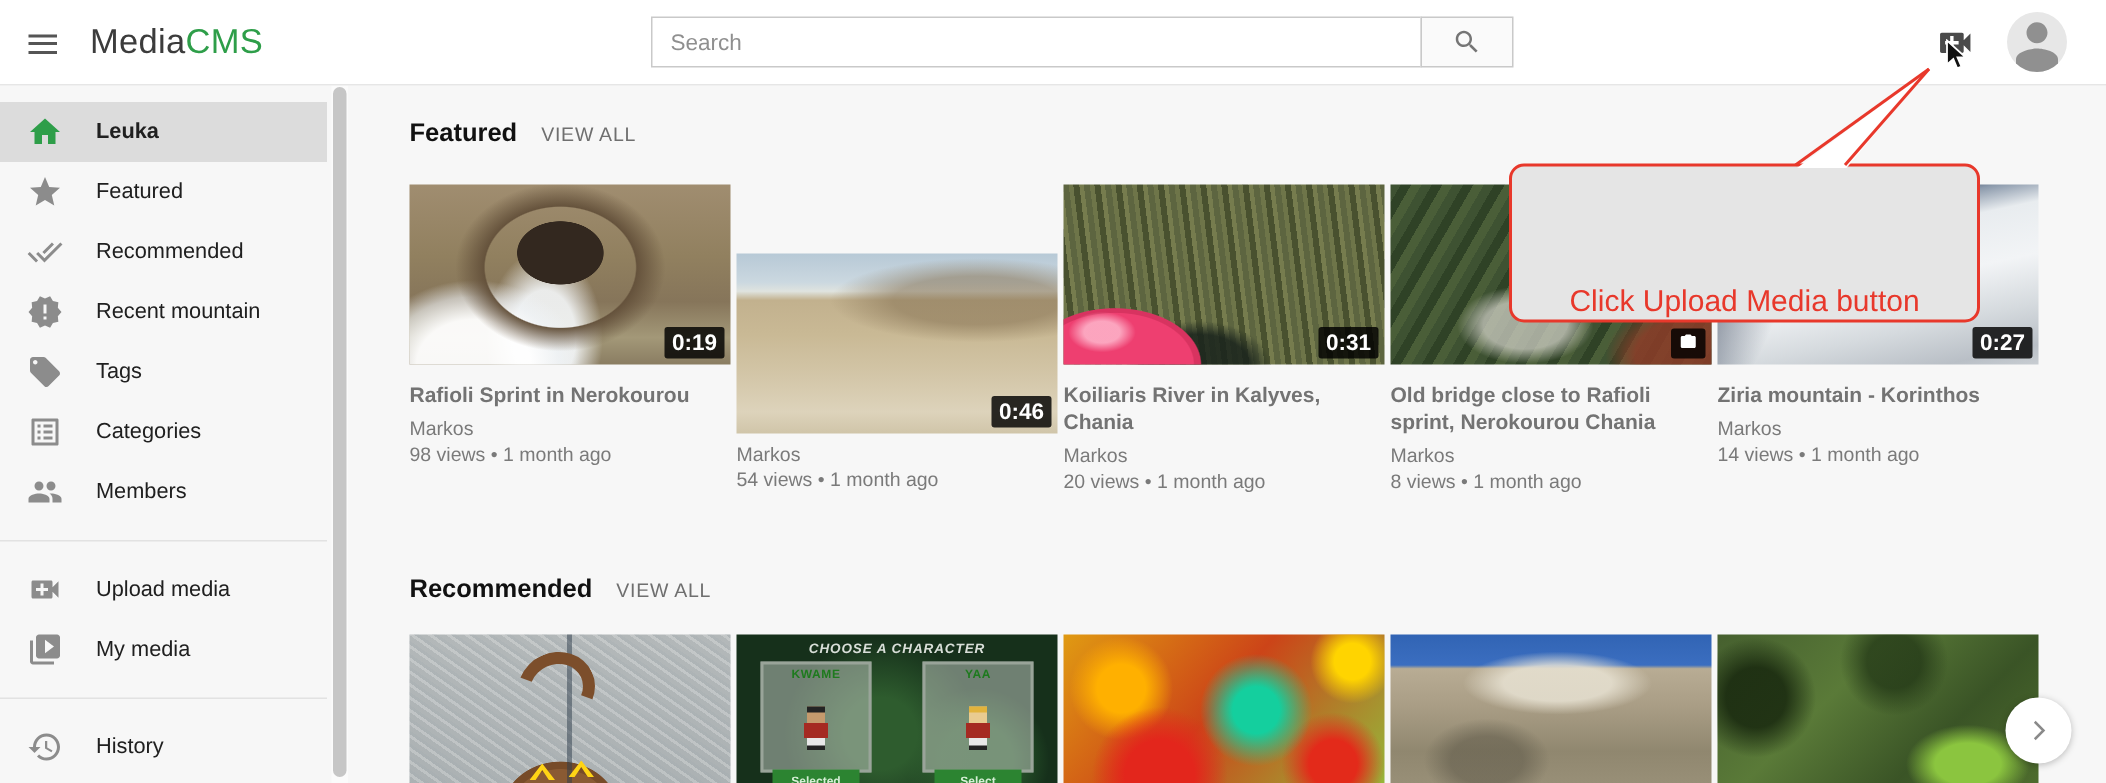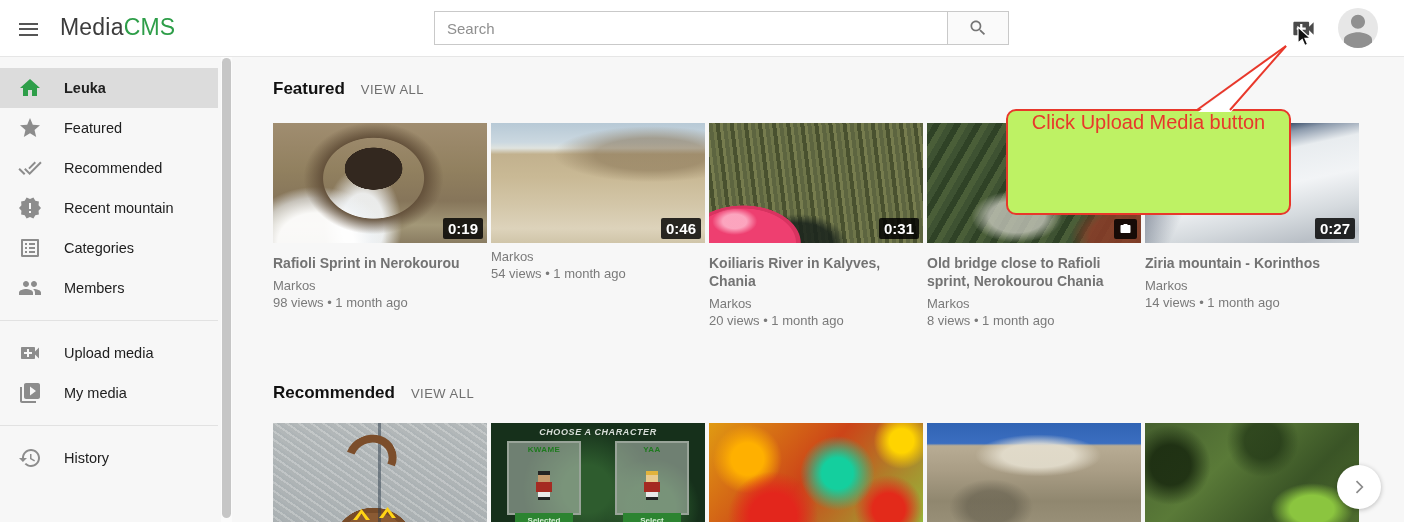"Click Upload Media button" .callout { align-items: flex-start -> flex-end; background: #bef264 -> #e5e5e5; width: 285px -> 314px }
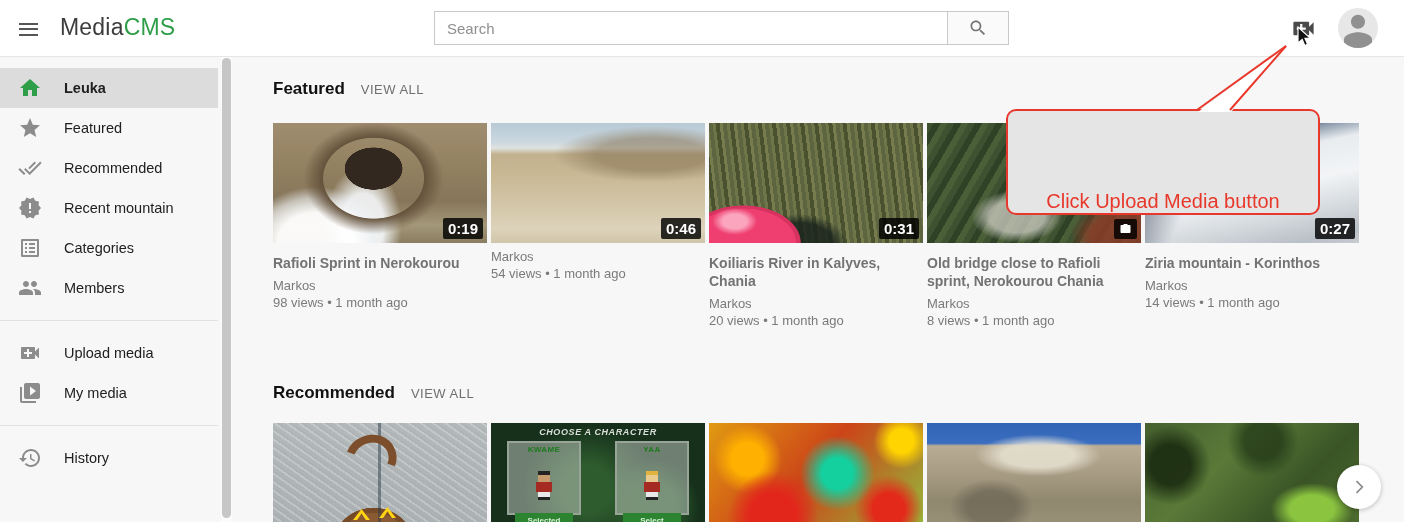"Tags" div.side-item { html: none -> <div> <svg> <path></path> </svg> <span>Tags</span> </div> }
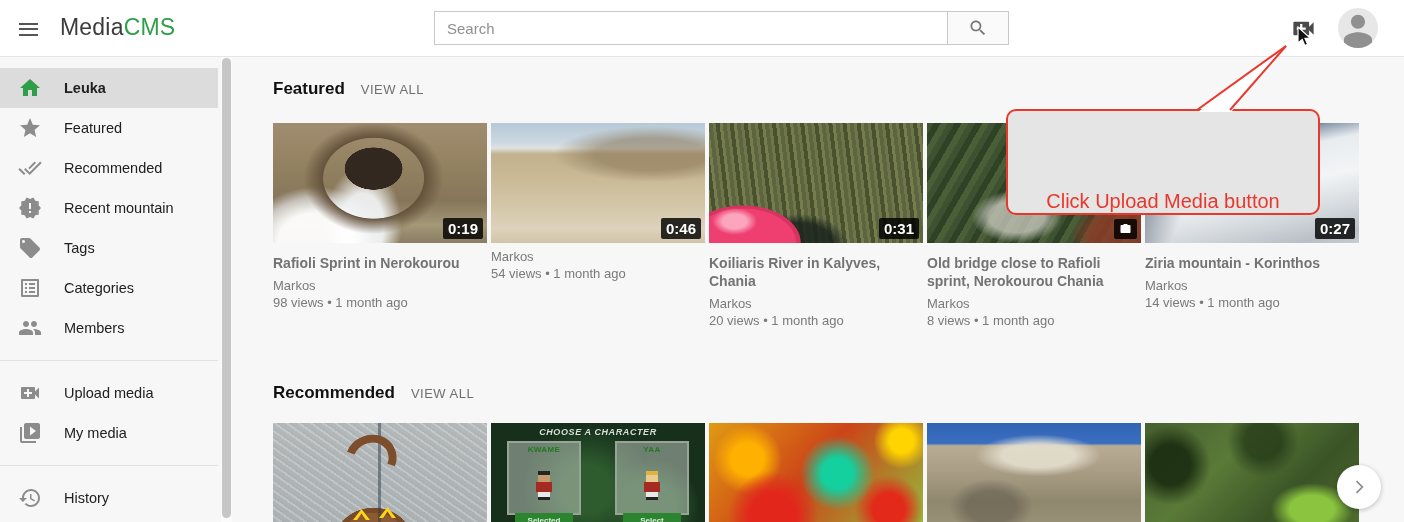"0:46" .th-f2 { margin-top: none -> 46px }
